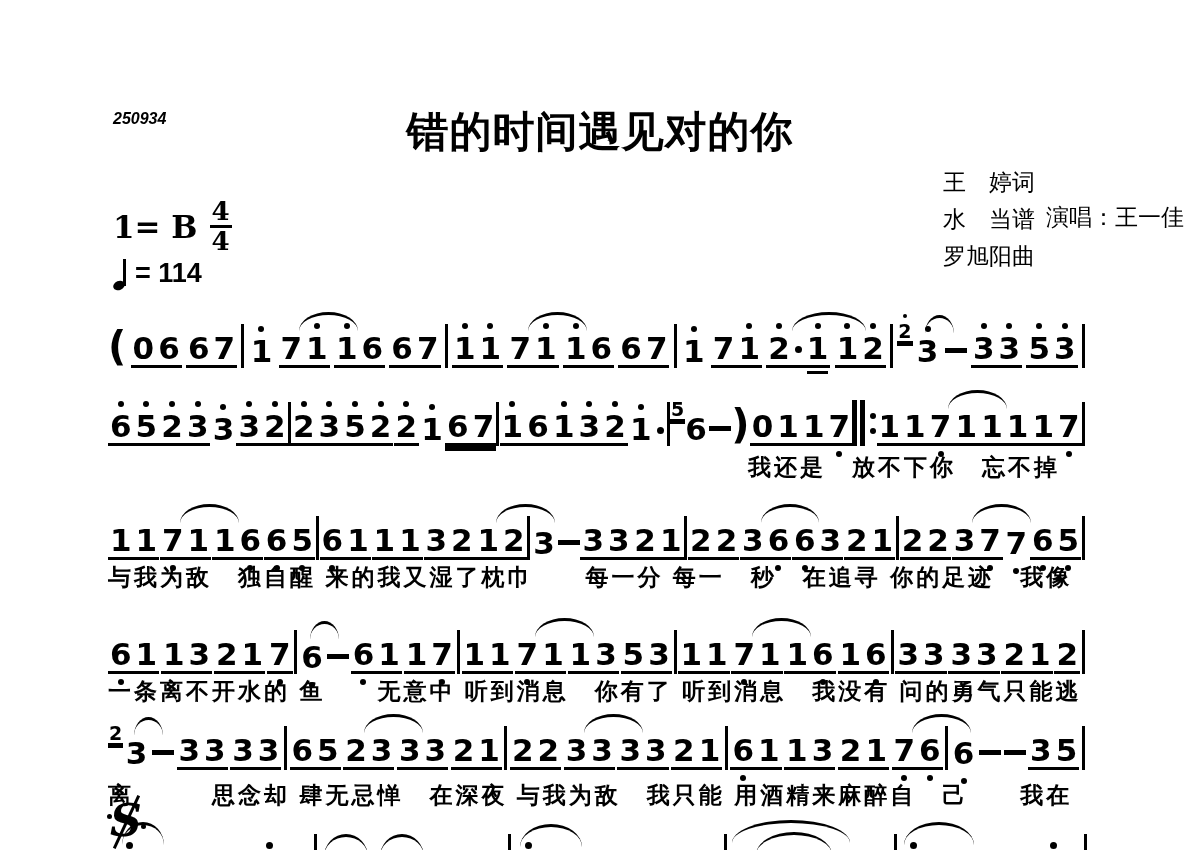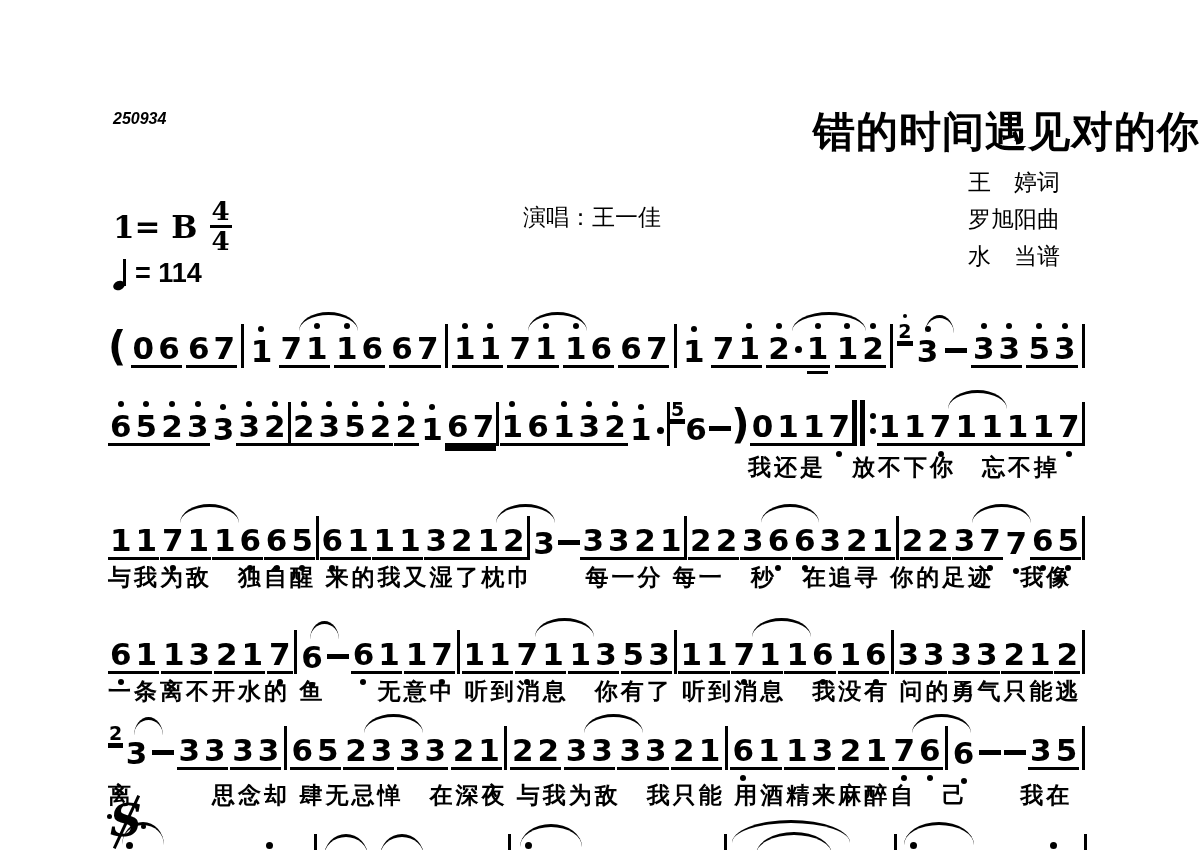"错的时间遇见对的你" .title { text-align: right -> center }
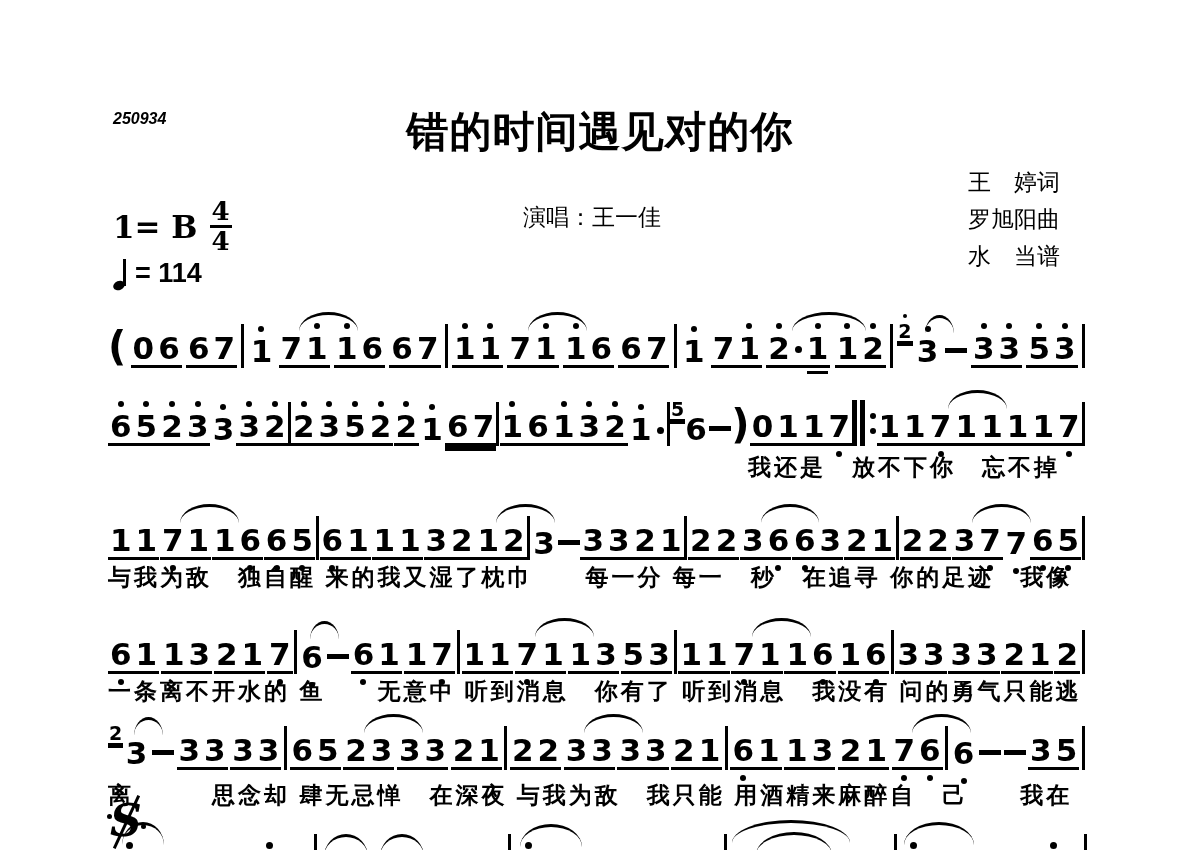"王 婷" .credit-row { justify-content: center -> flex-start }
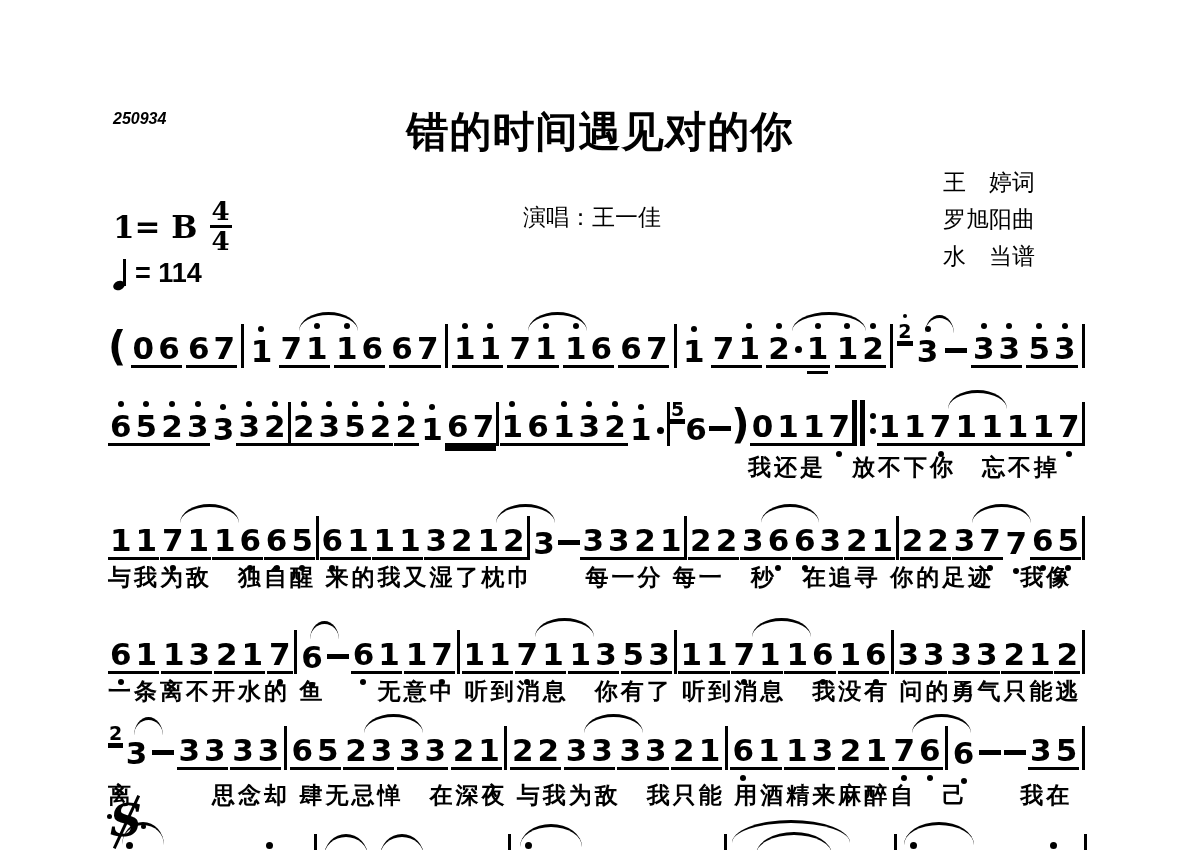"演唱：王一佳" .perf { text-align: center -> right }
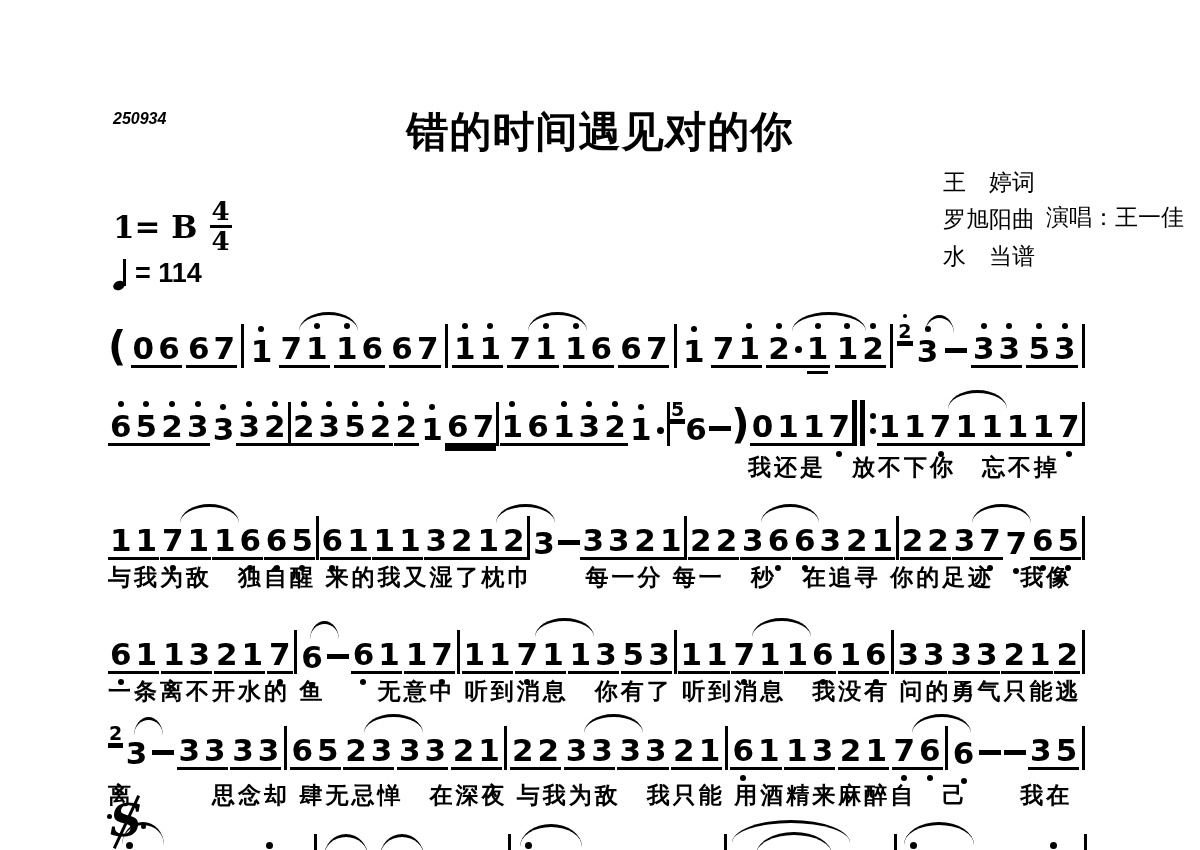"罗旭阳" div.credit-row { order: before "水 当" -> after "水 当" }
